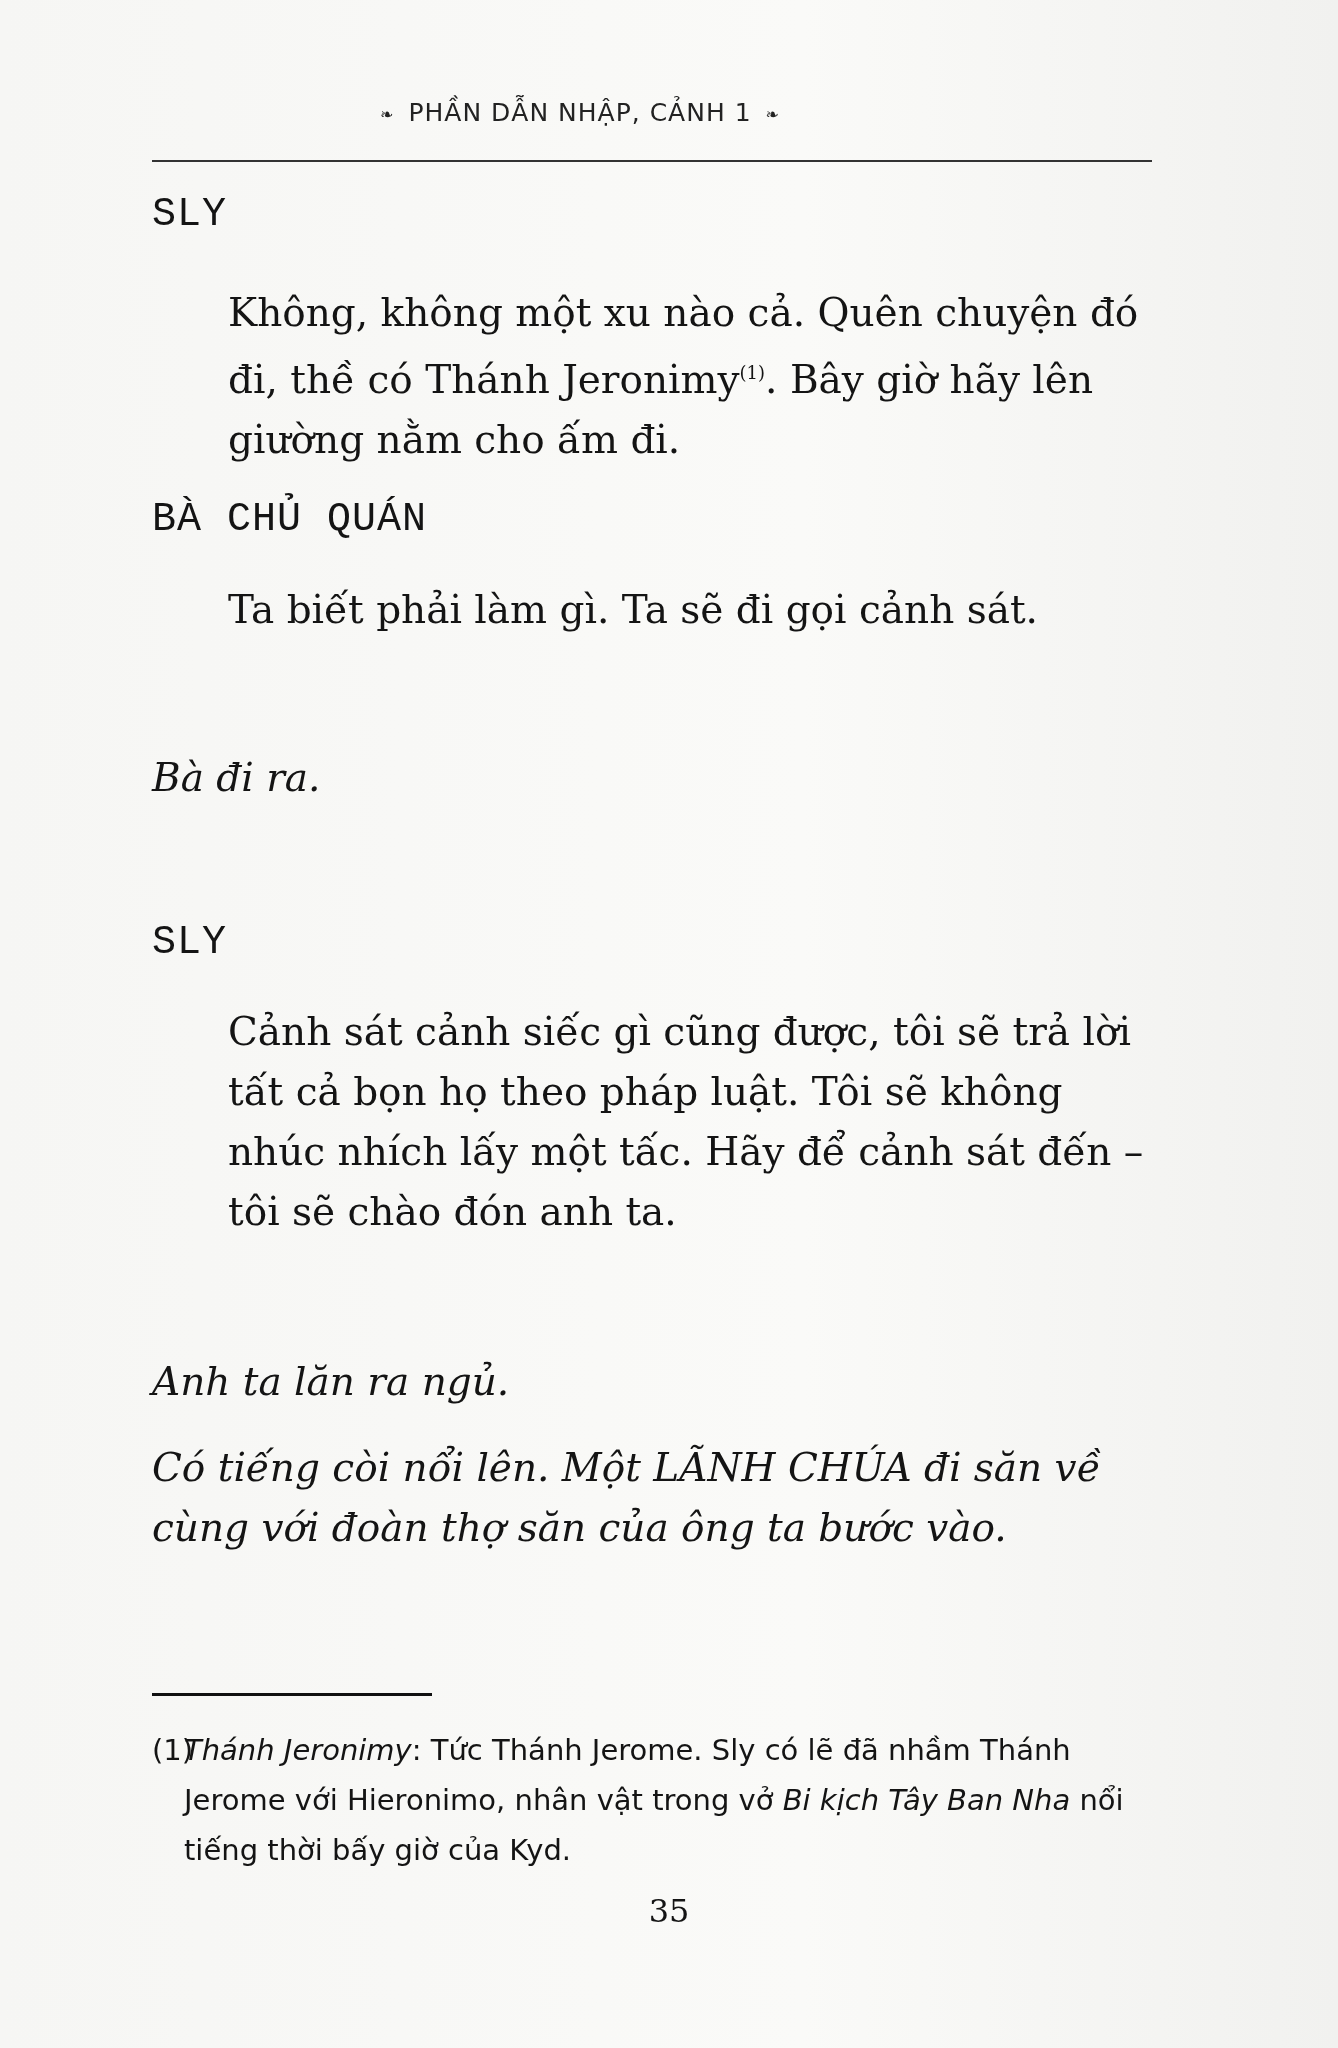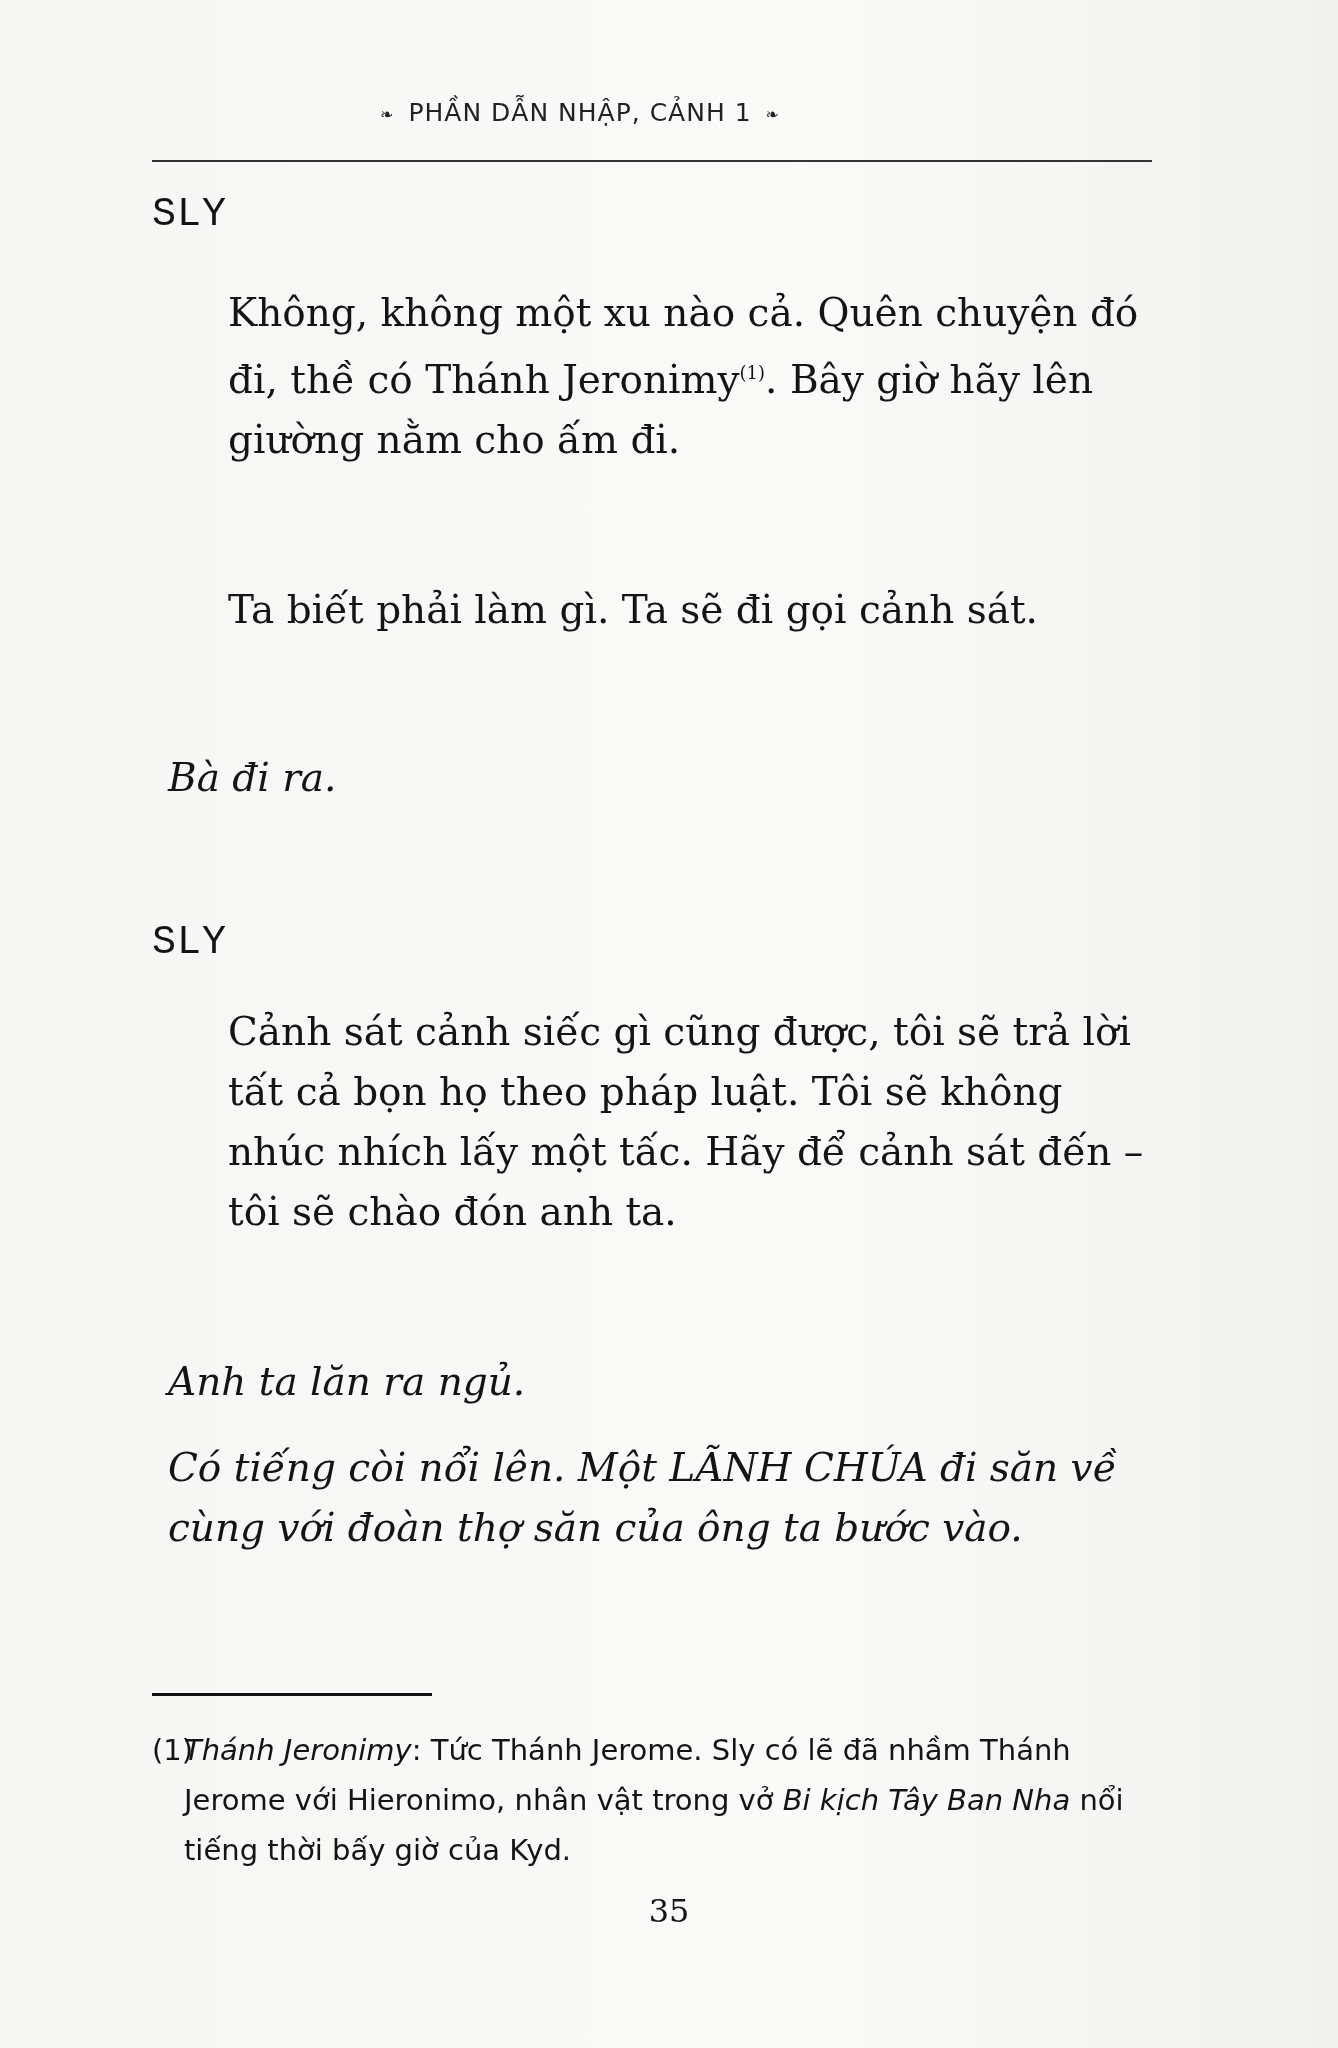"BÀ CHỦ QUÁN" div.speaker { html: none -> <div>BÀ CHỦ QUÁN</div> }
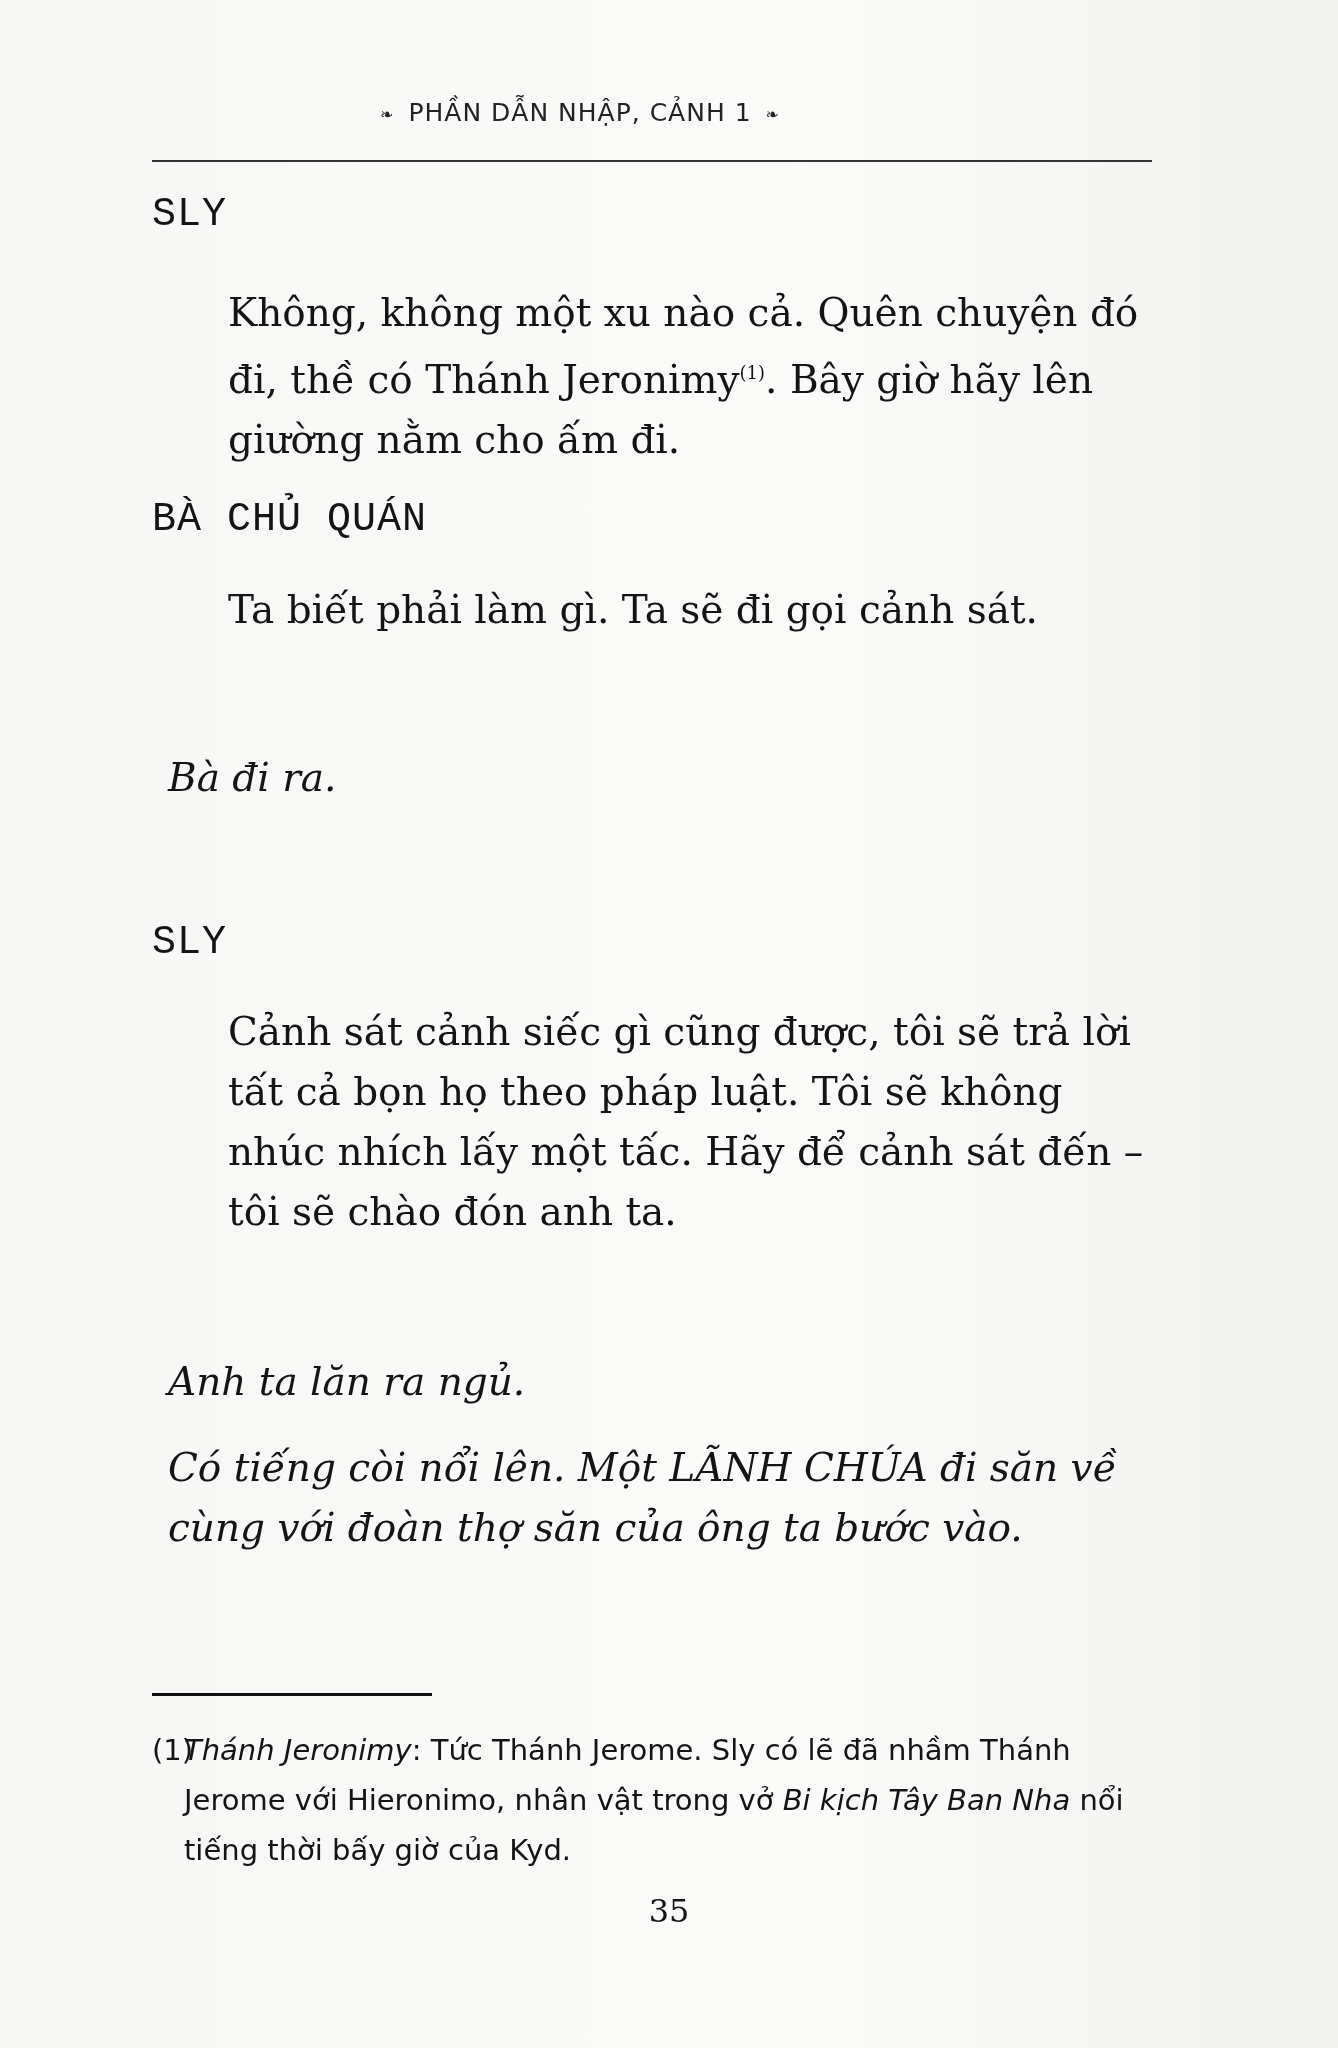"Bà đi ra." .stage { left: 168px -> 152px }
